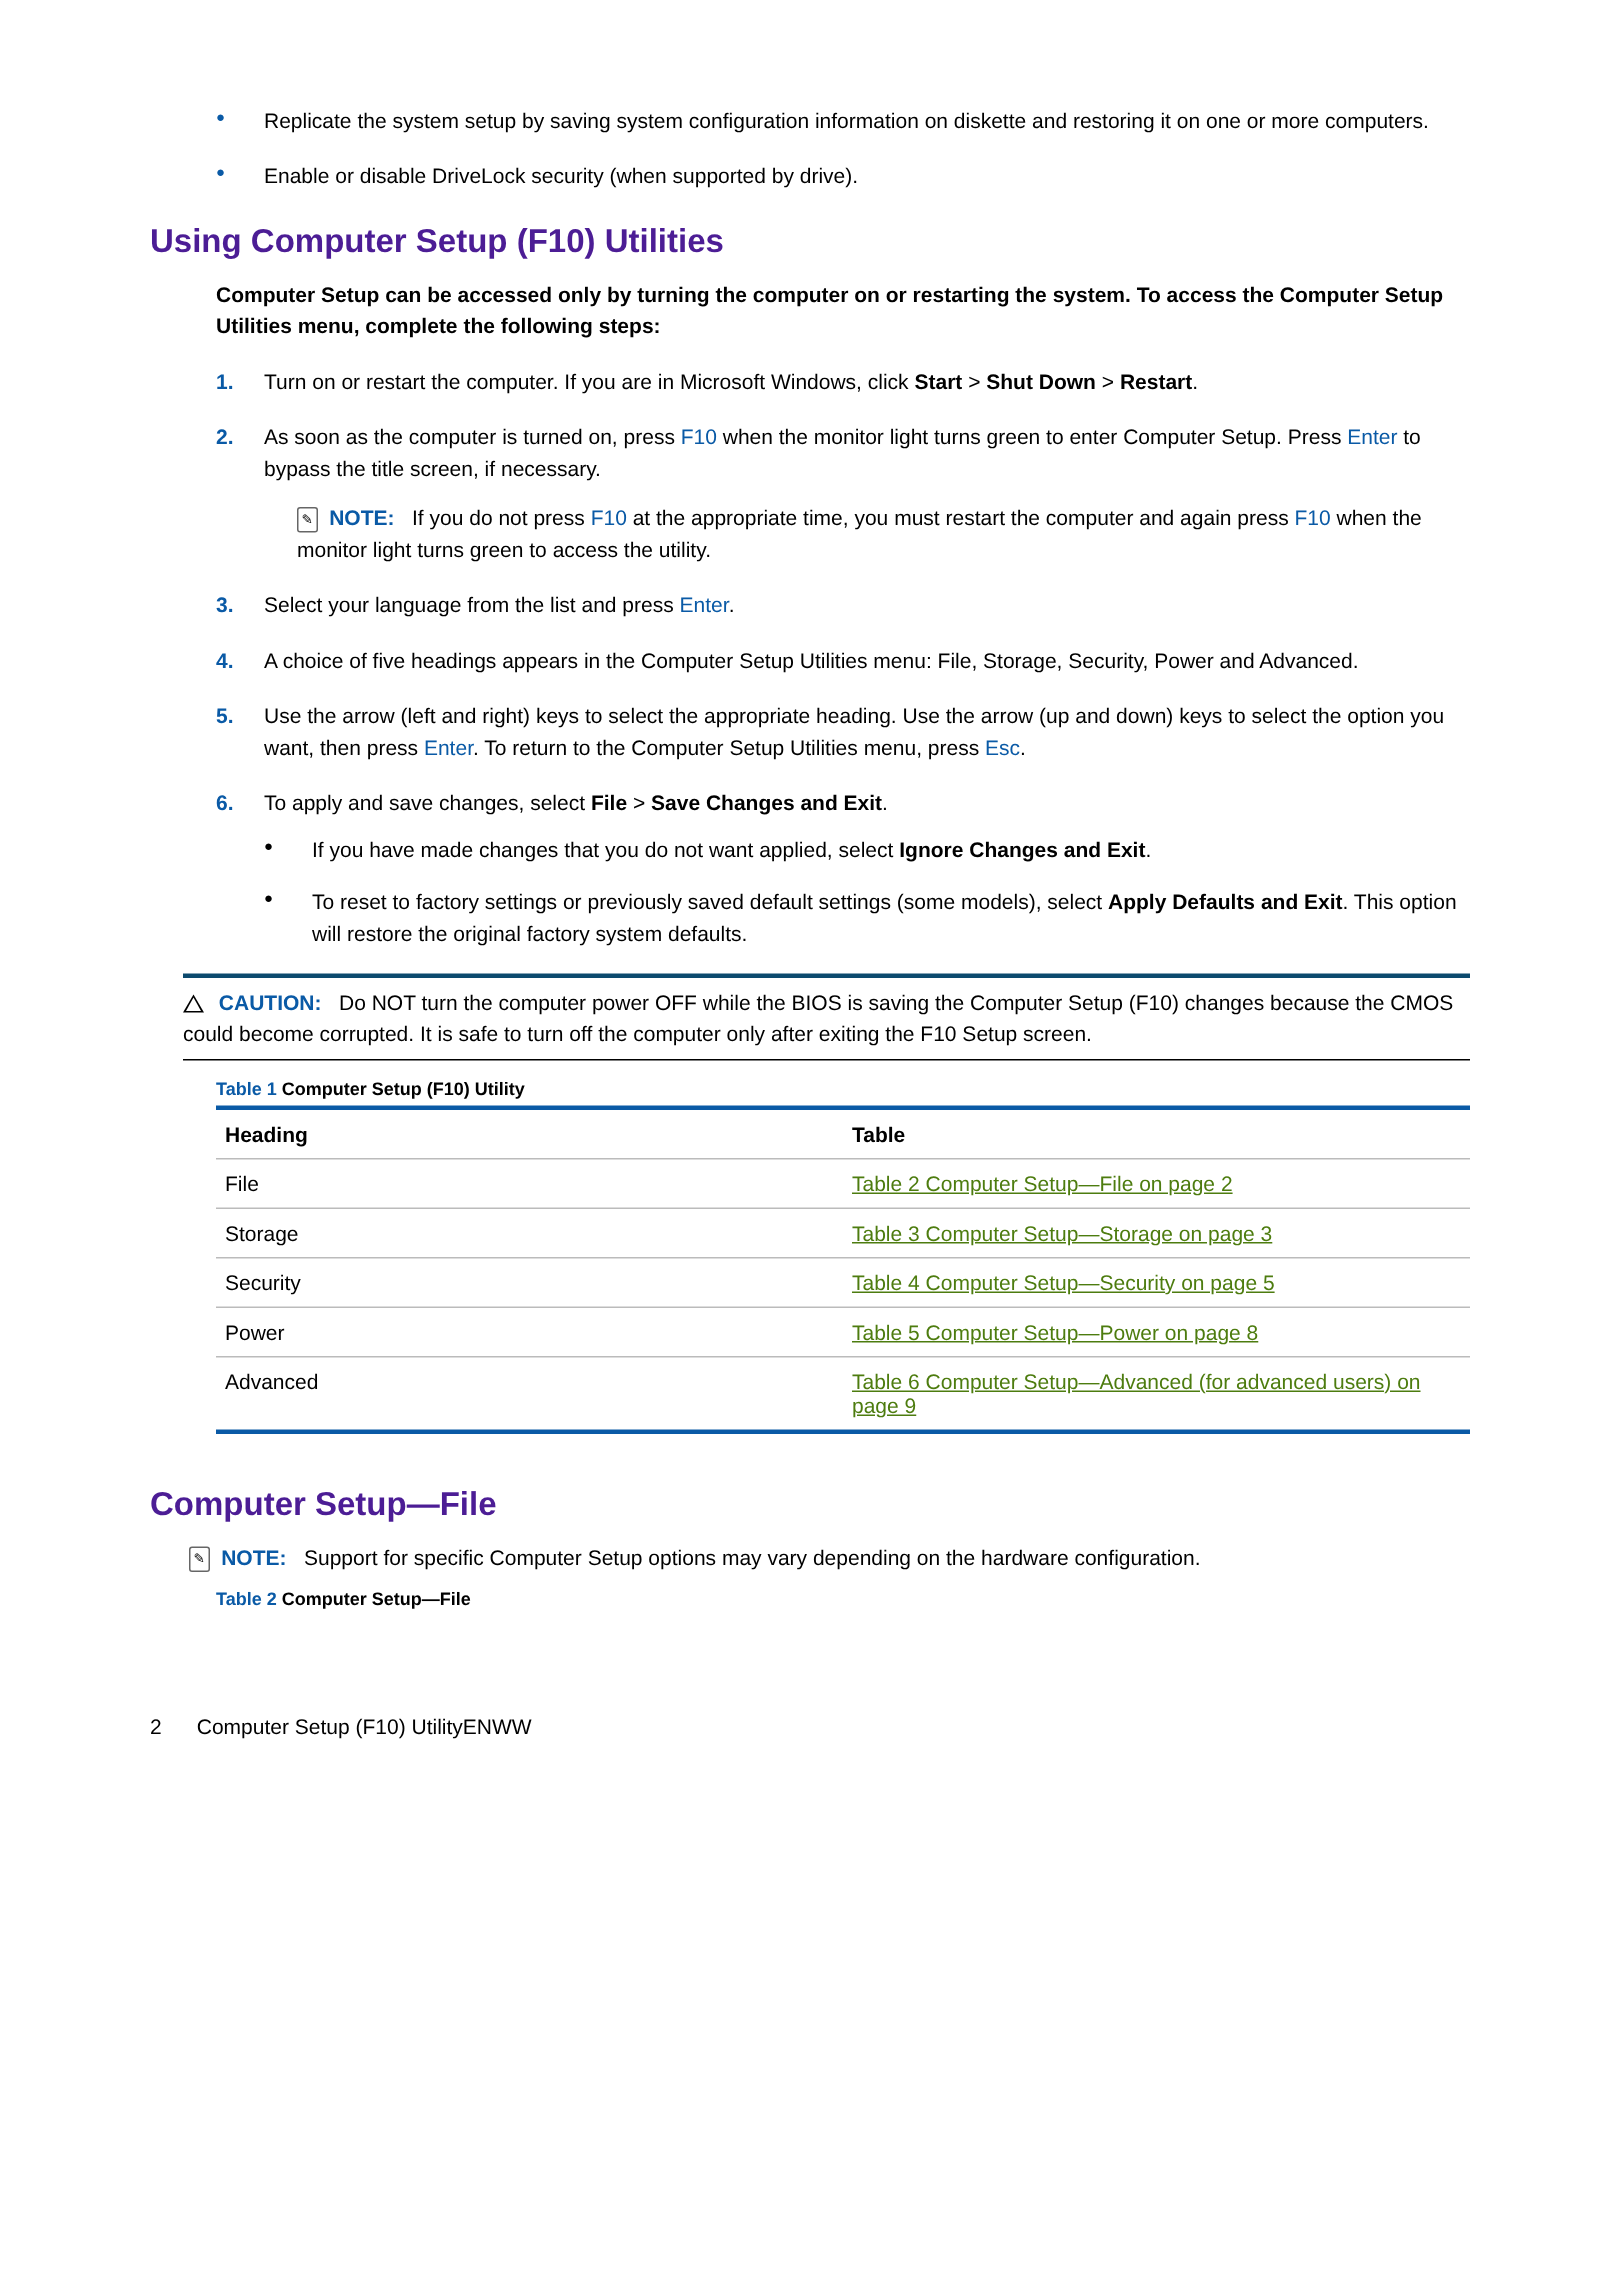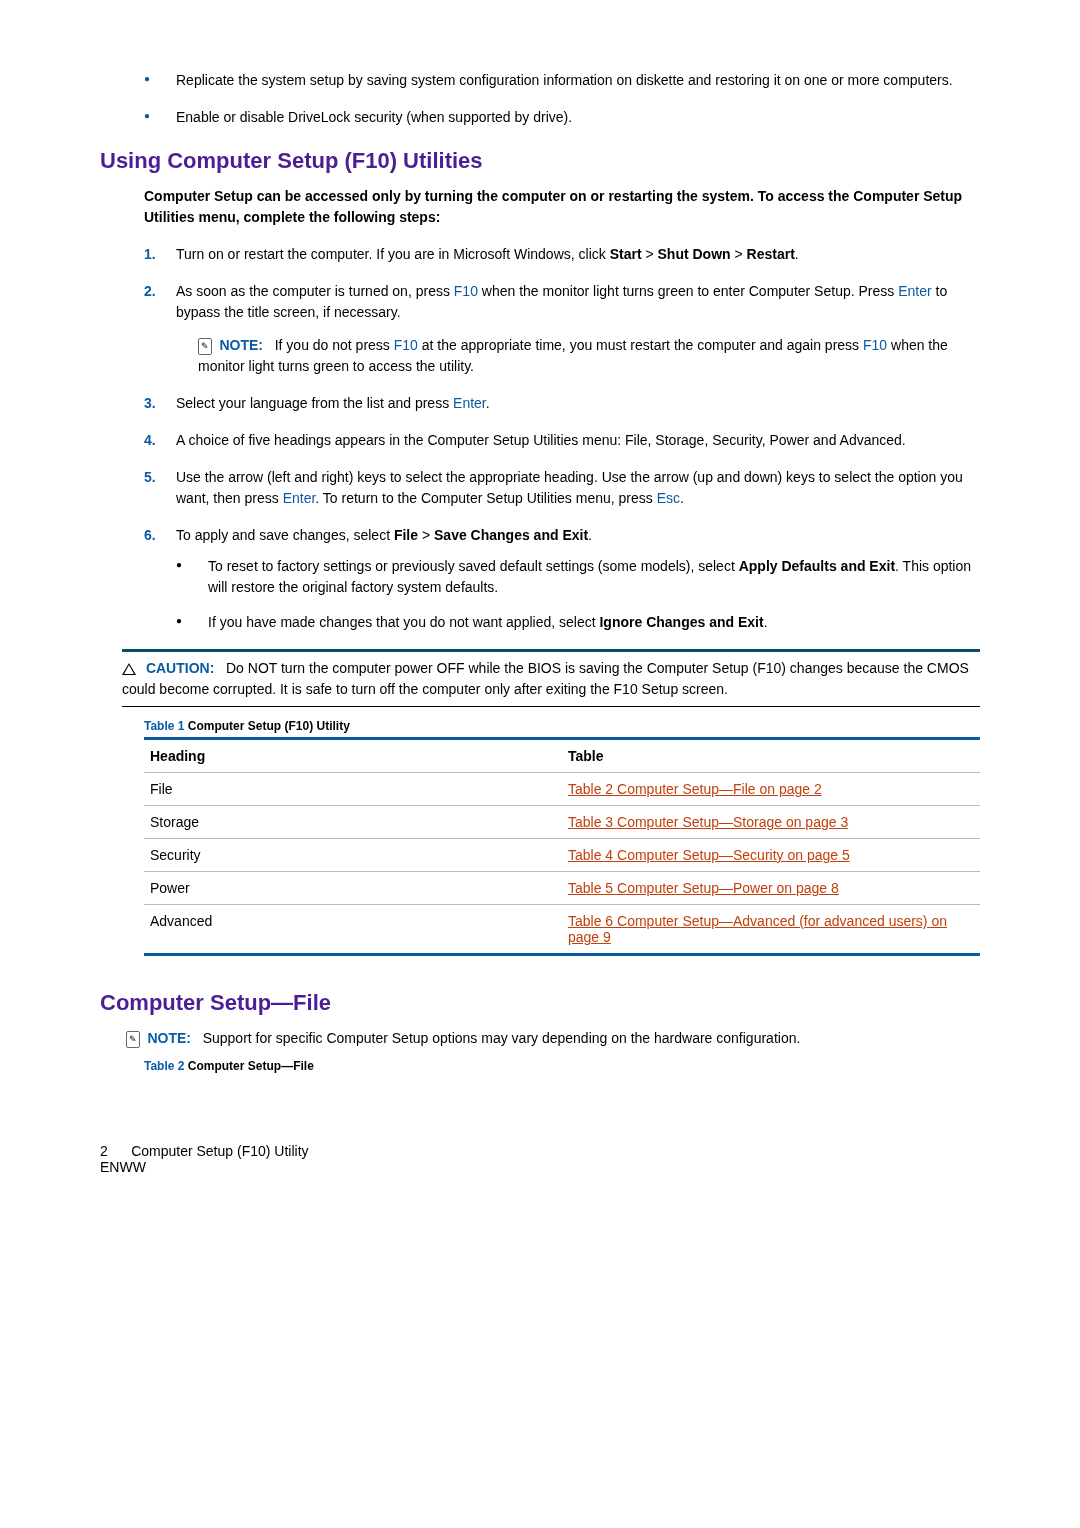"To reset to factory settings" li { order: before "If you have made changes" -> after "If you have made changes" }
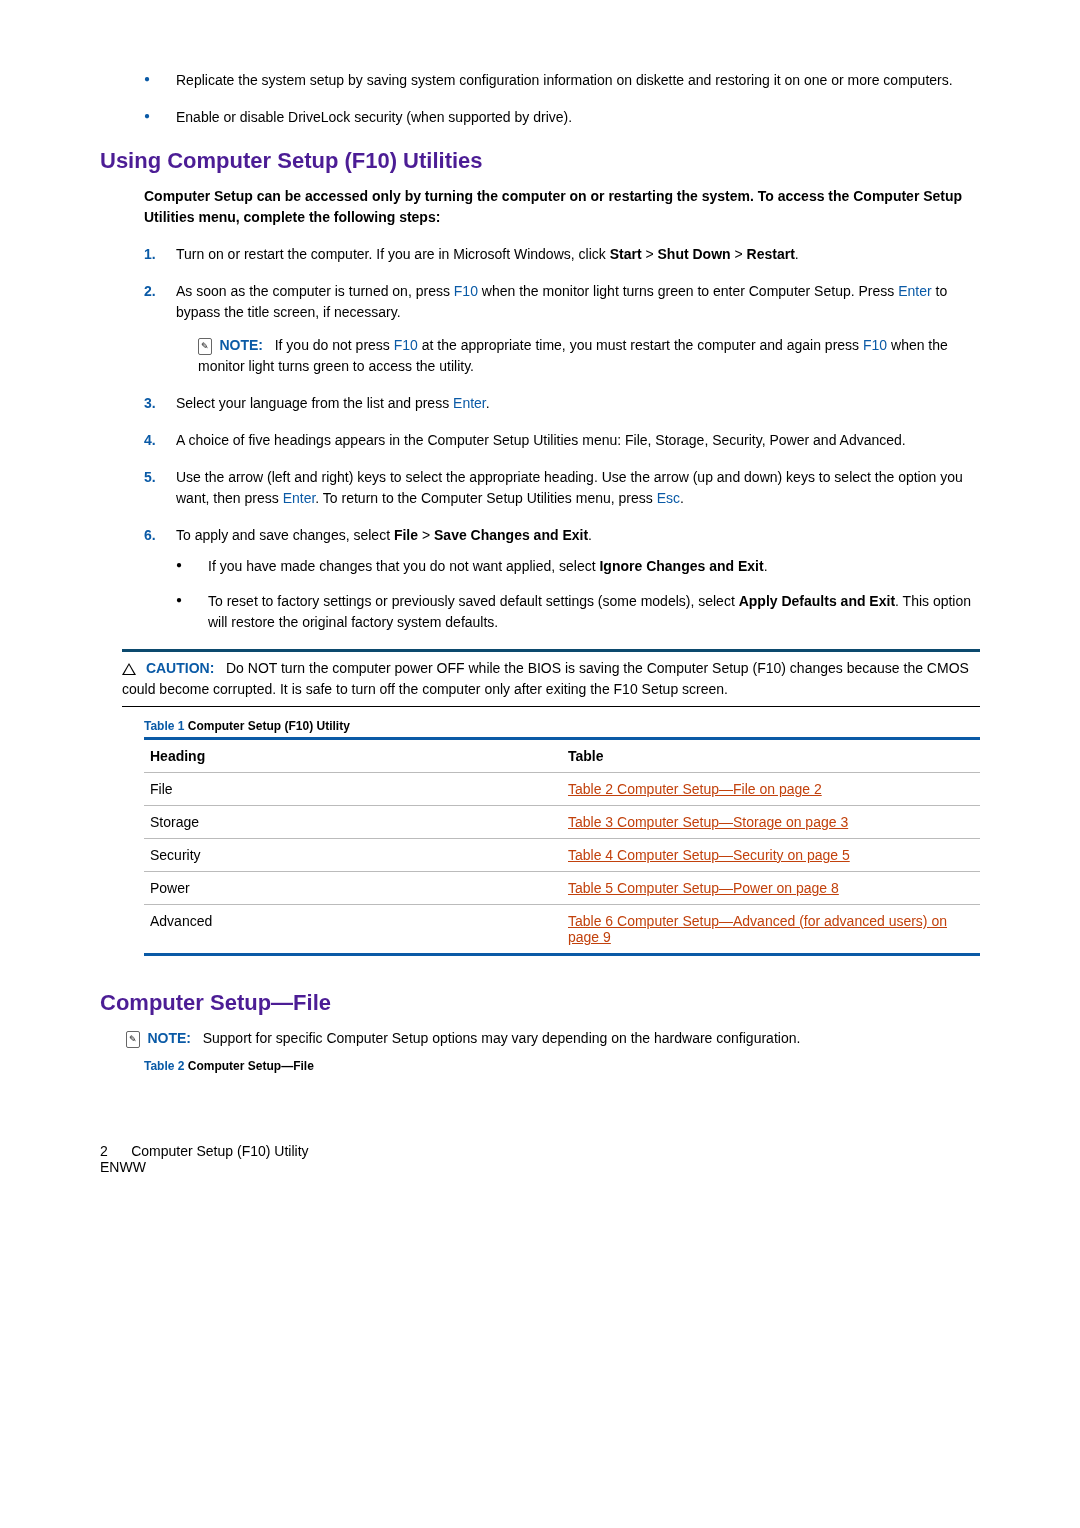"Table 2 Computer Setup—File on" .lnk { color: #c2410c -> #4d7c0f }
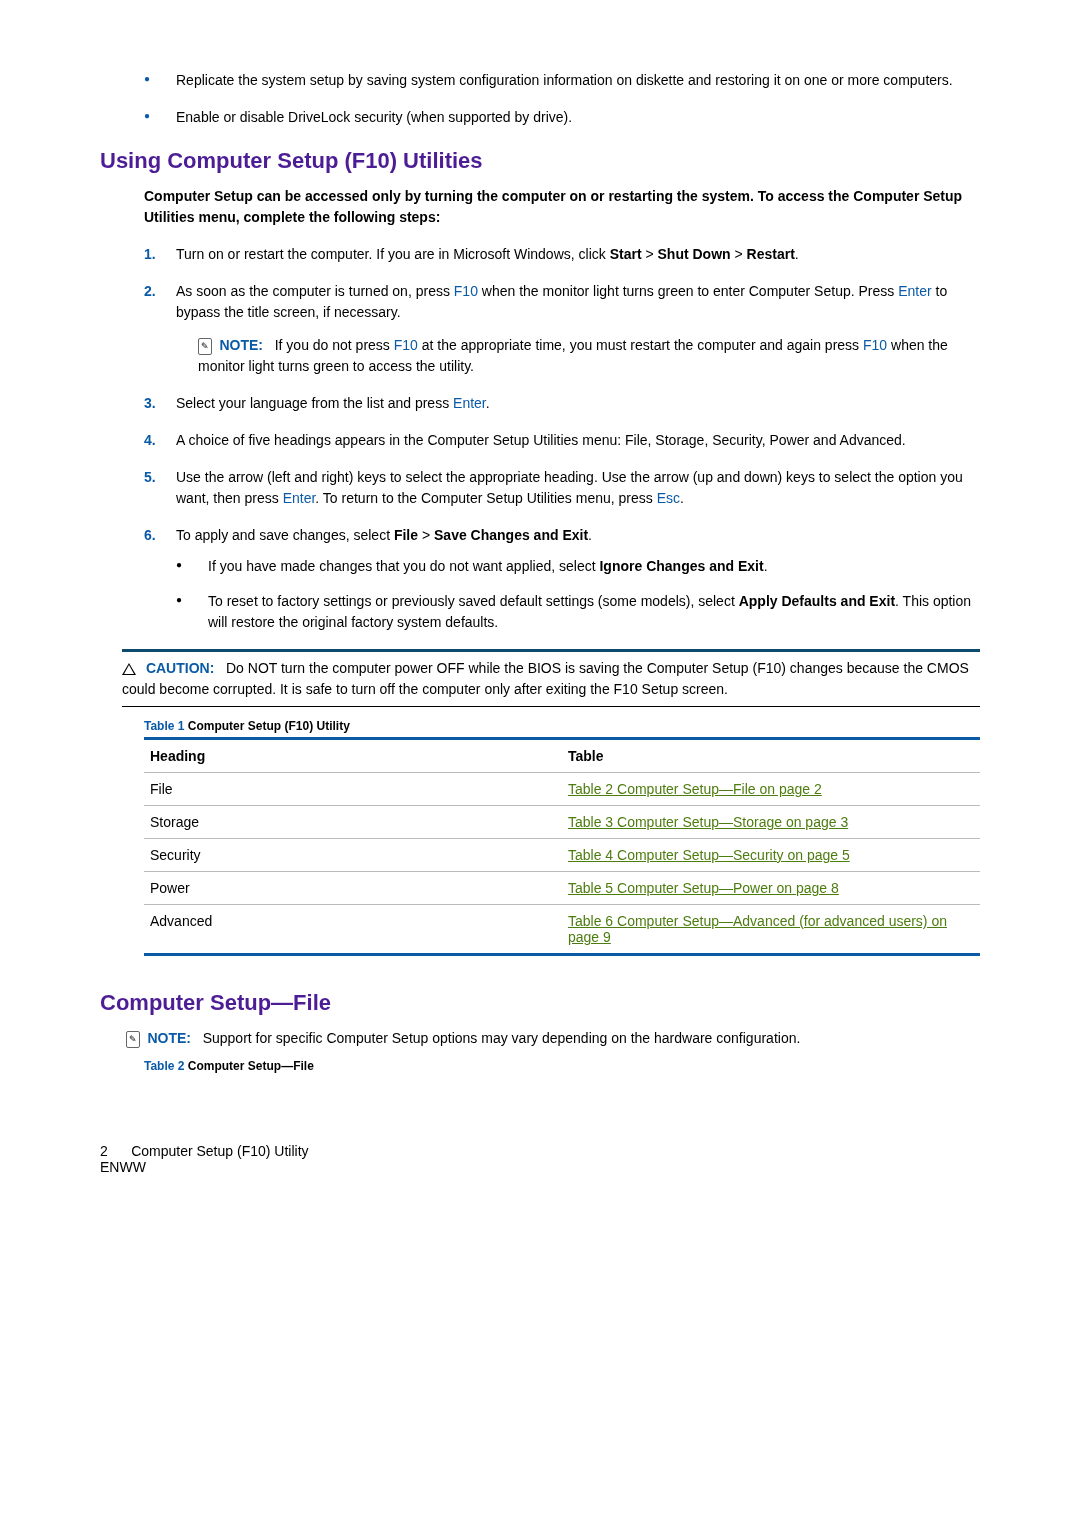"2 Computer Setup (F10) Utility" .footer { flex-direction: column -> none }
